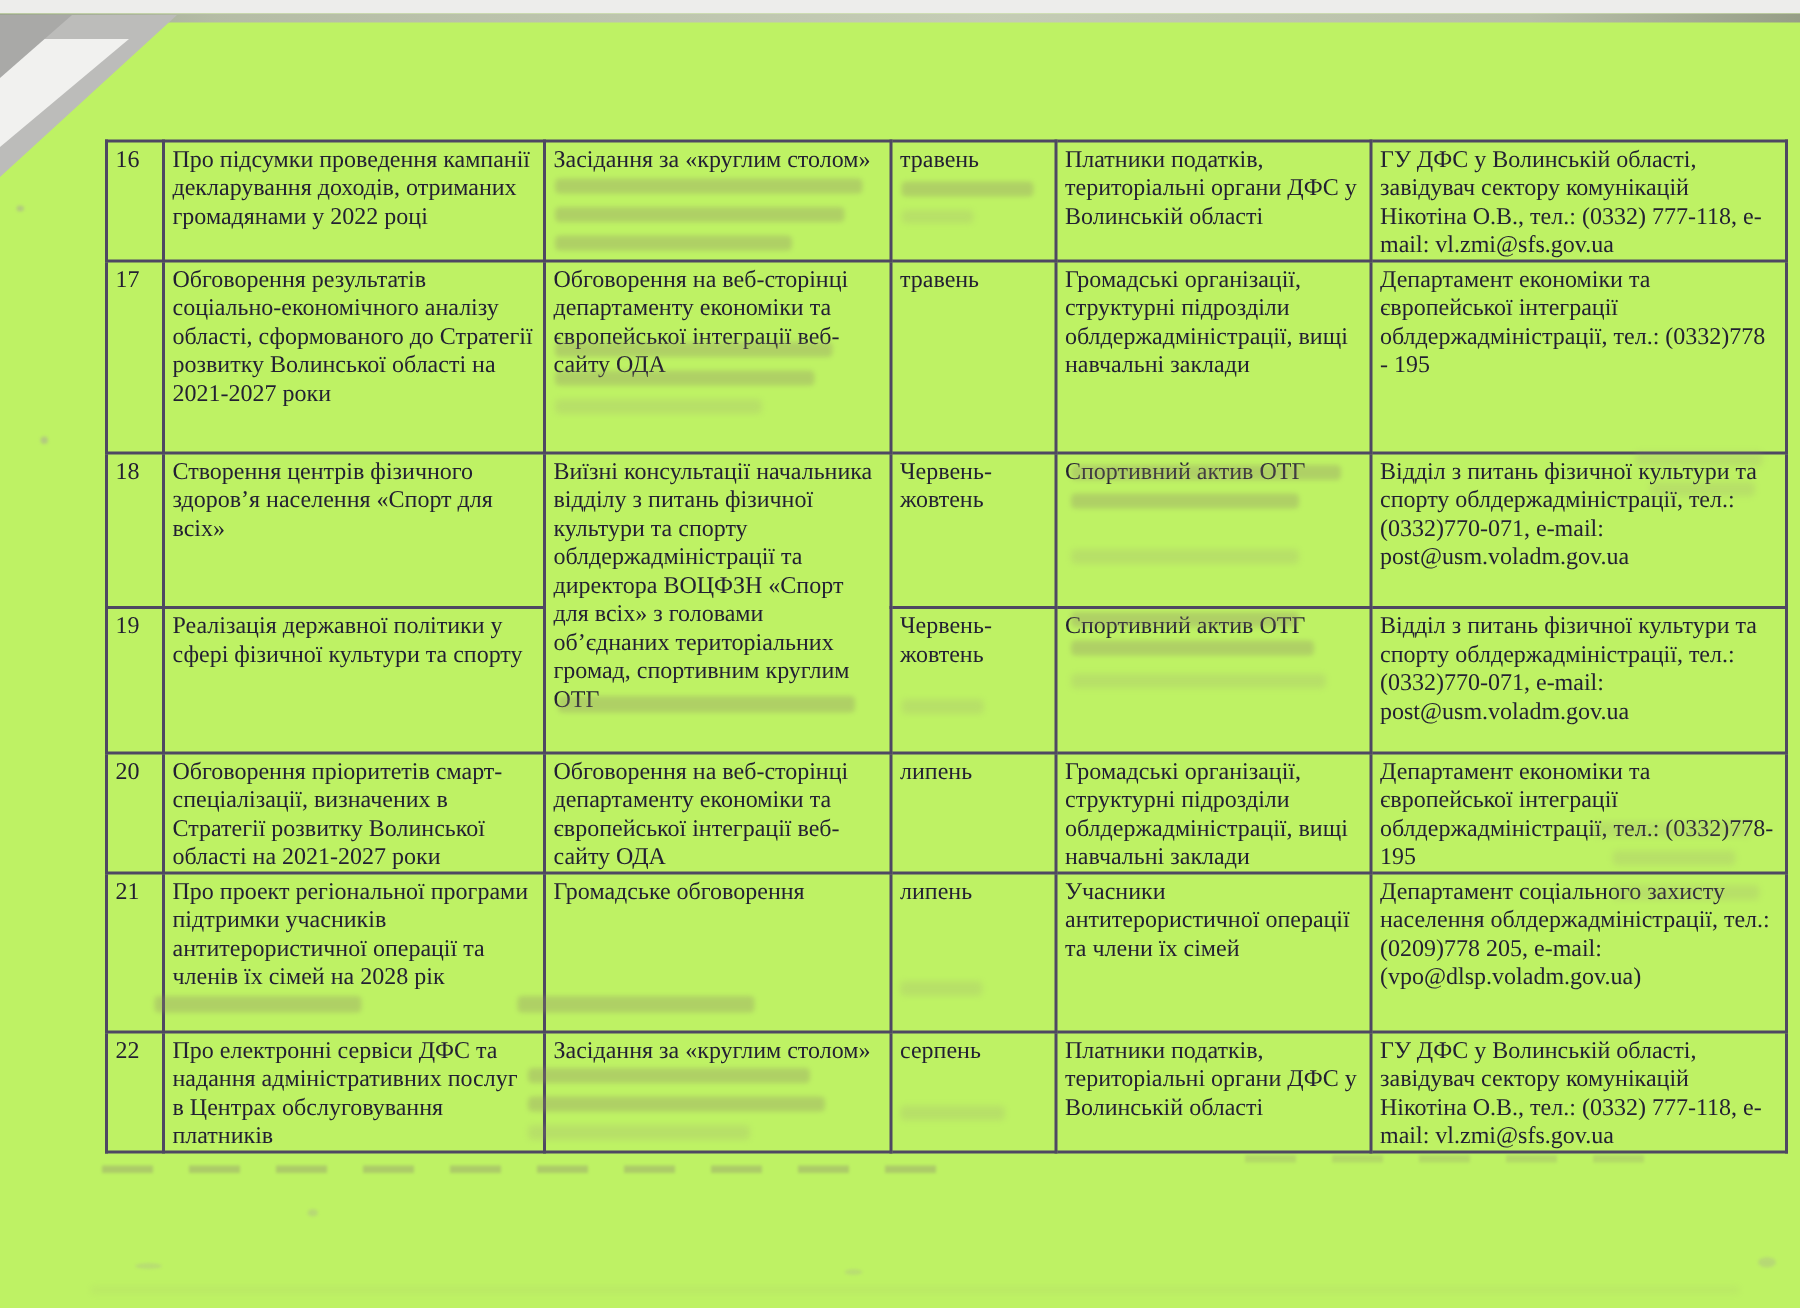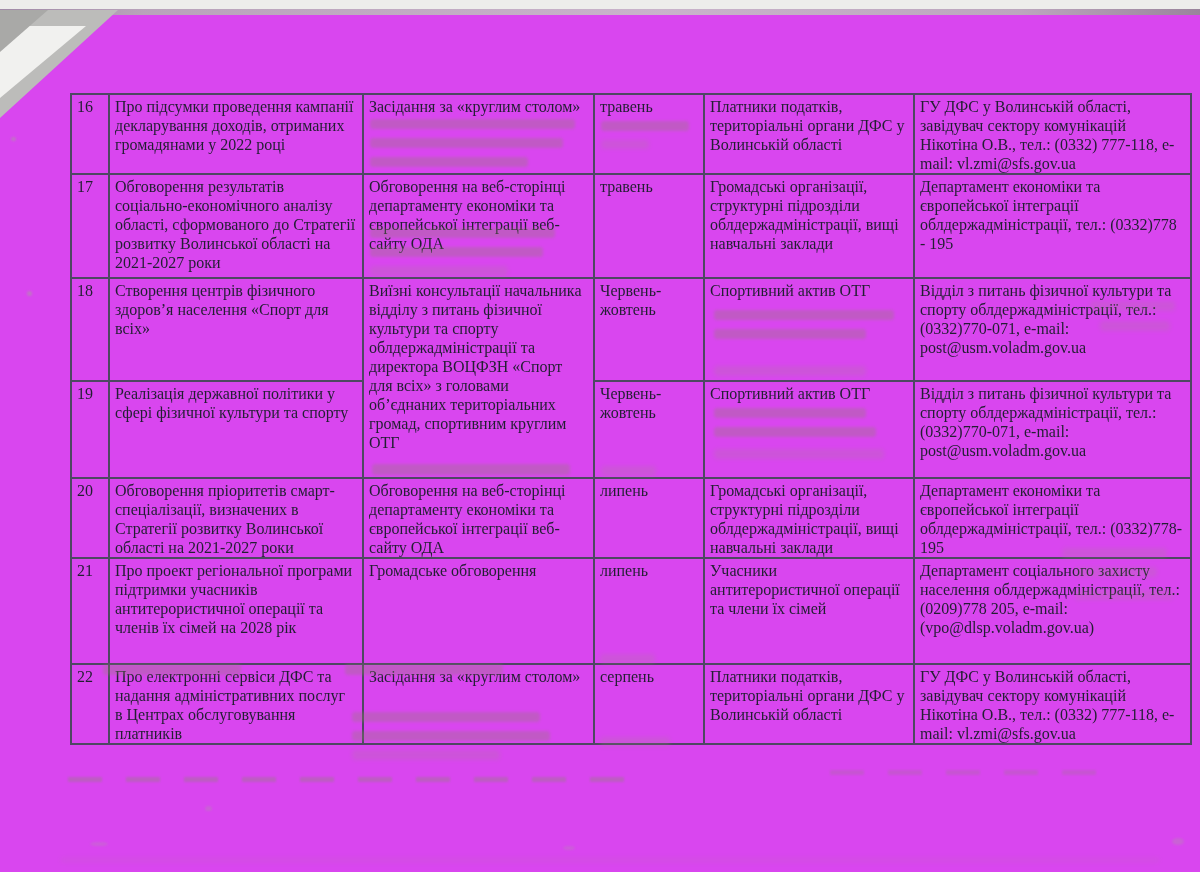"16" #page { background: #d946ef -> #bef264 }
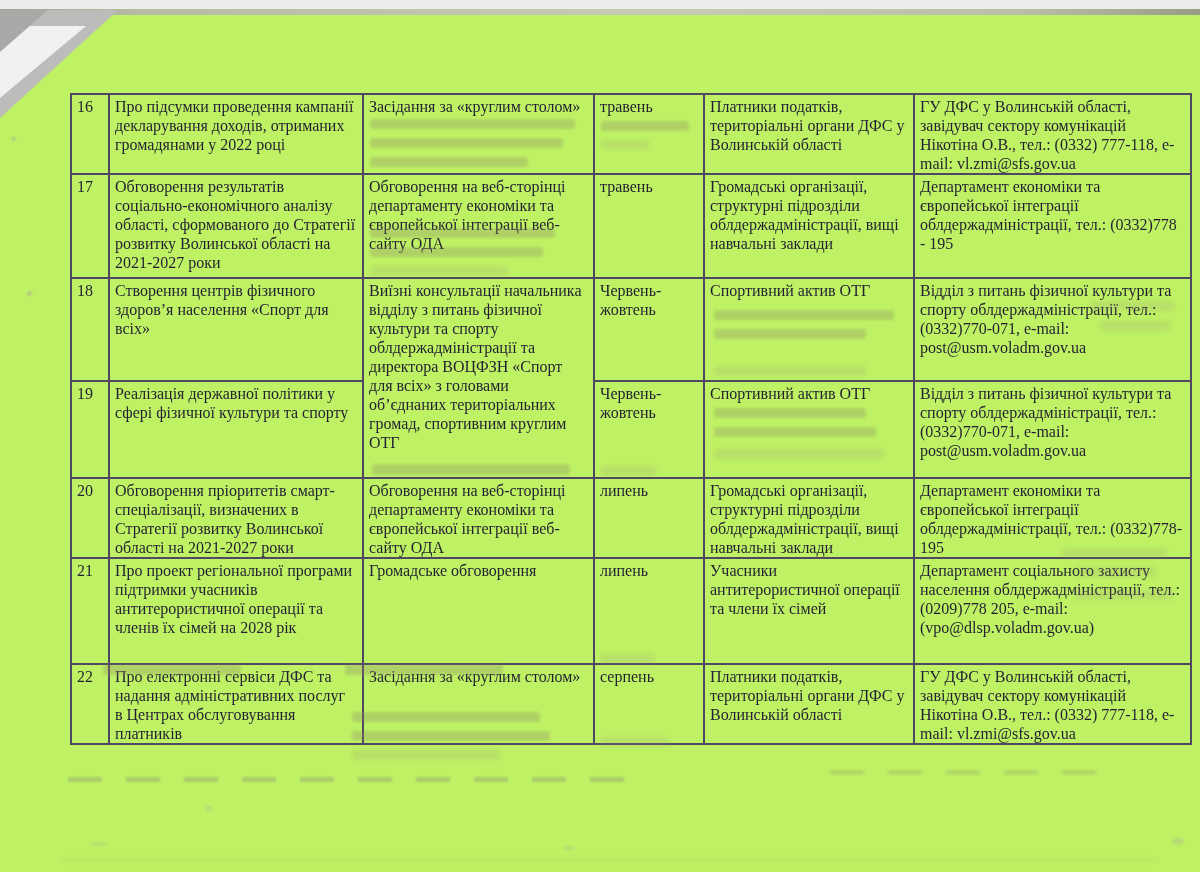"17" tr { height: 104px -> 128px }
